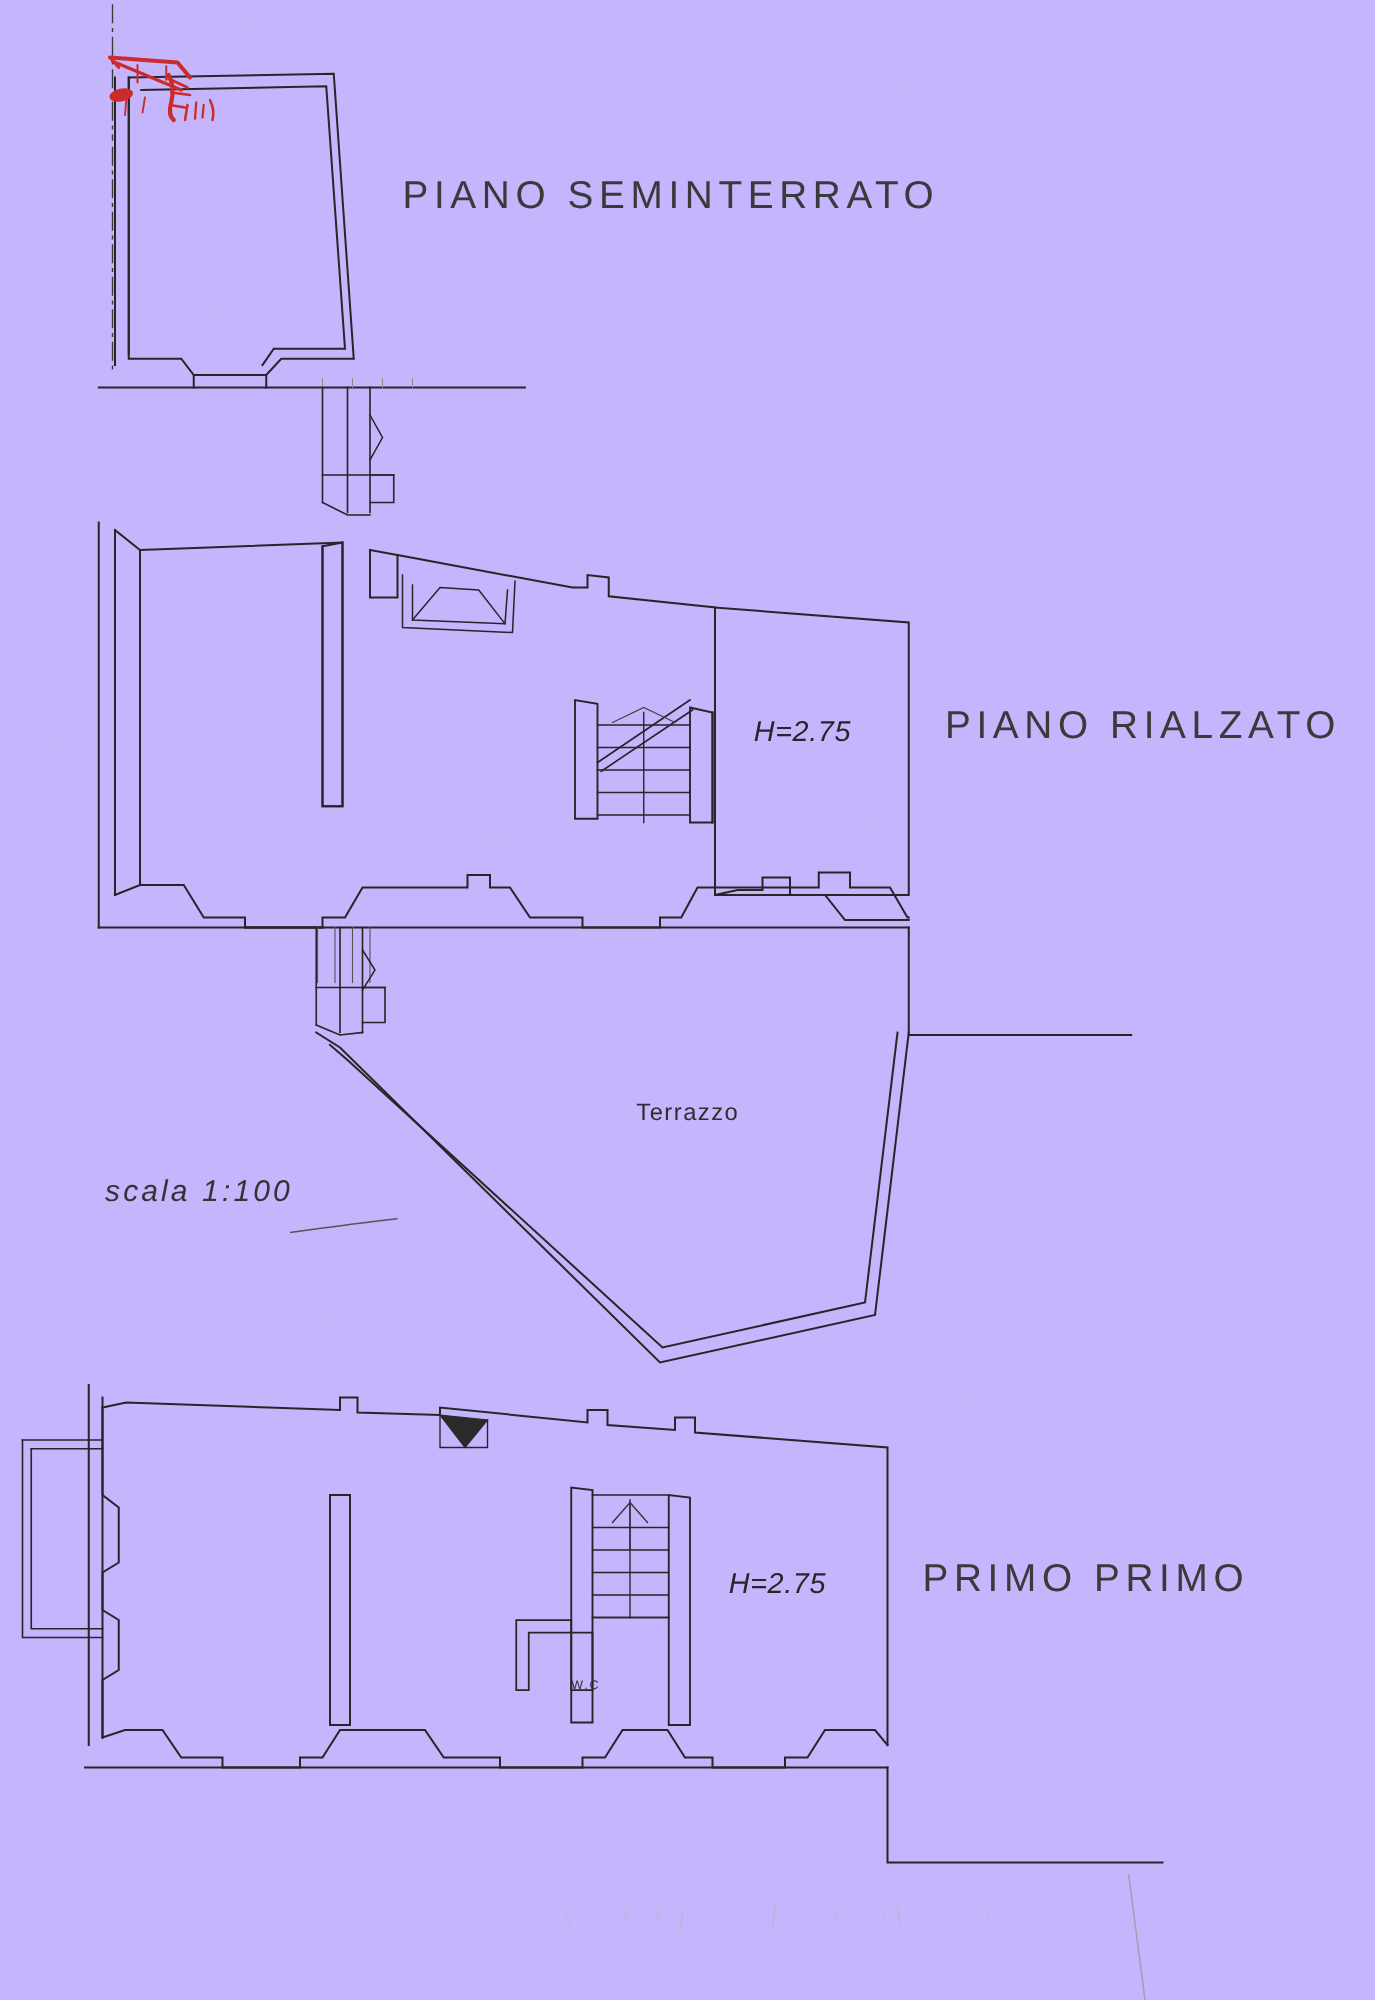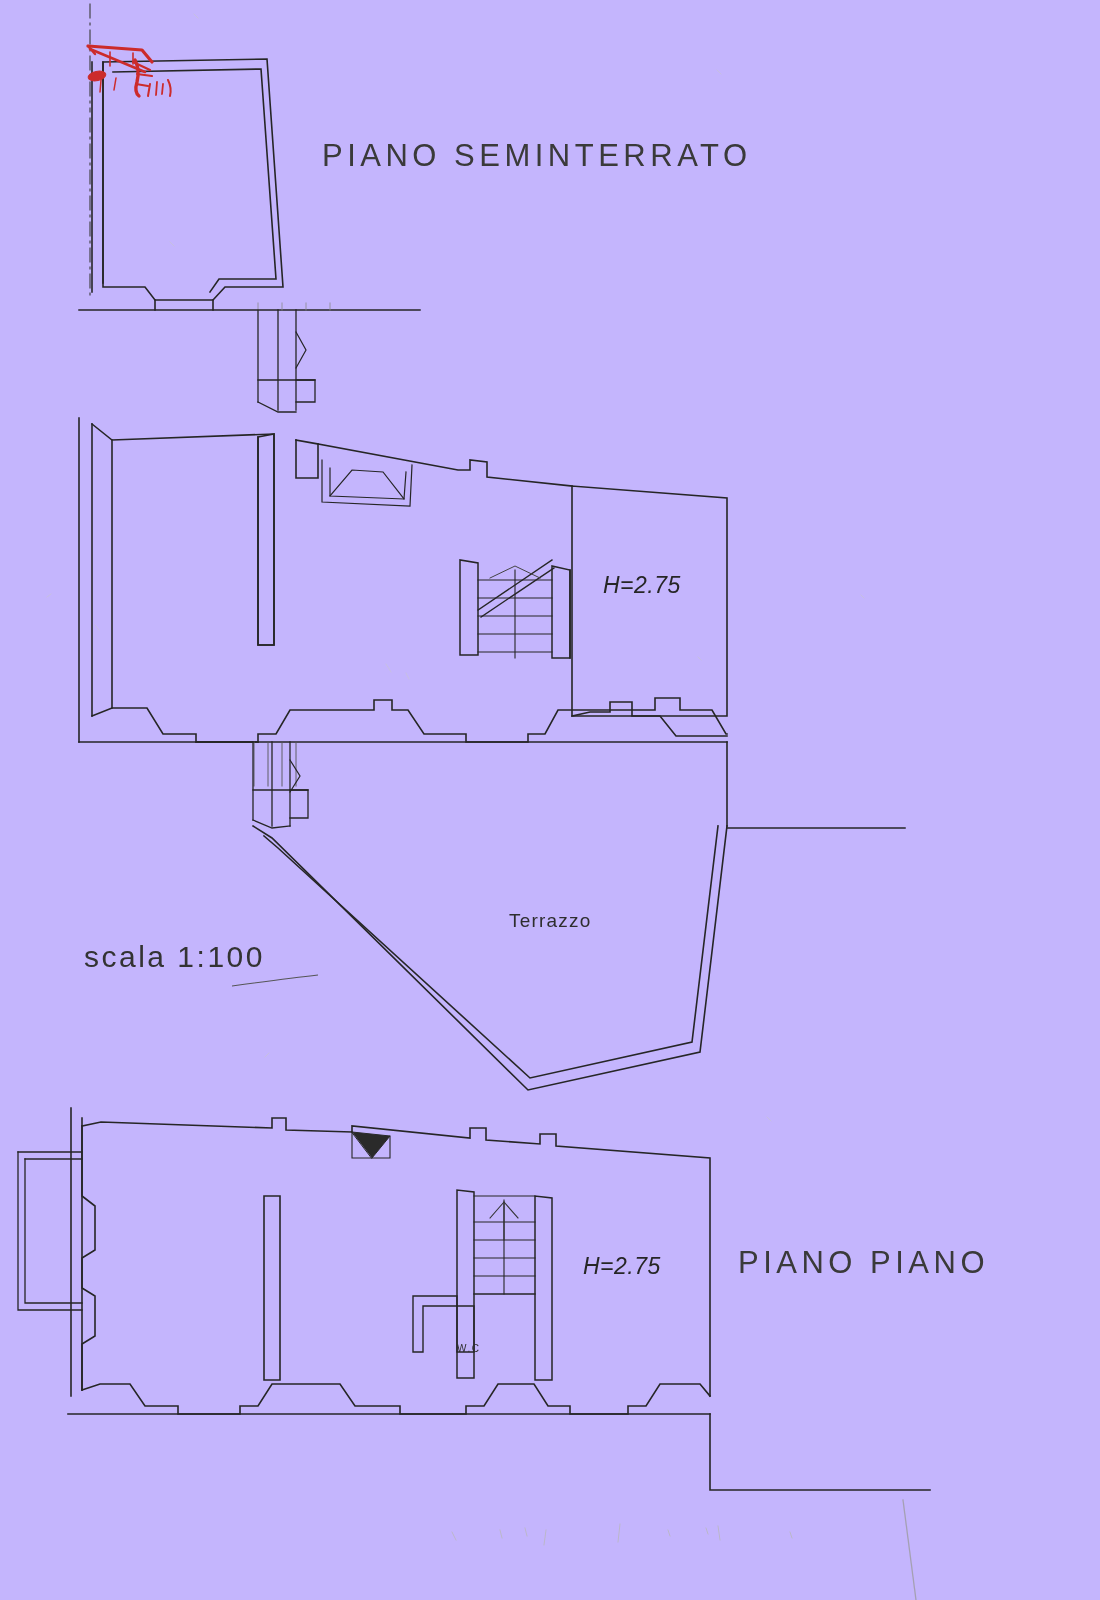"PIANO RIALZATO" div.lbl { html: none -> <div>PIANO RIALZATO</div> }
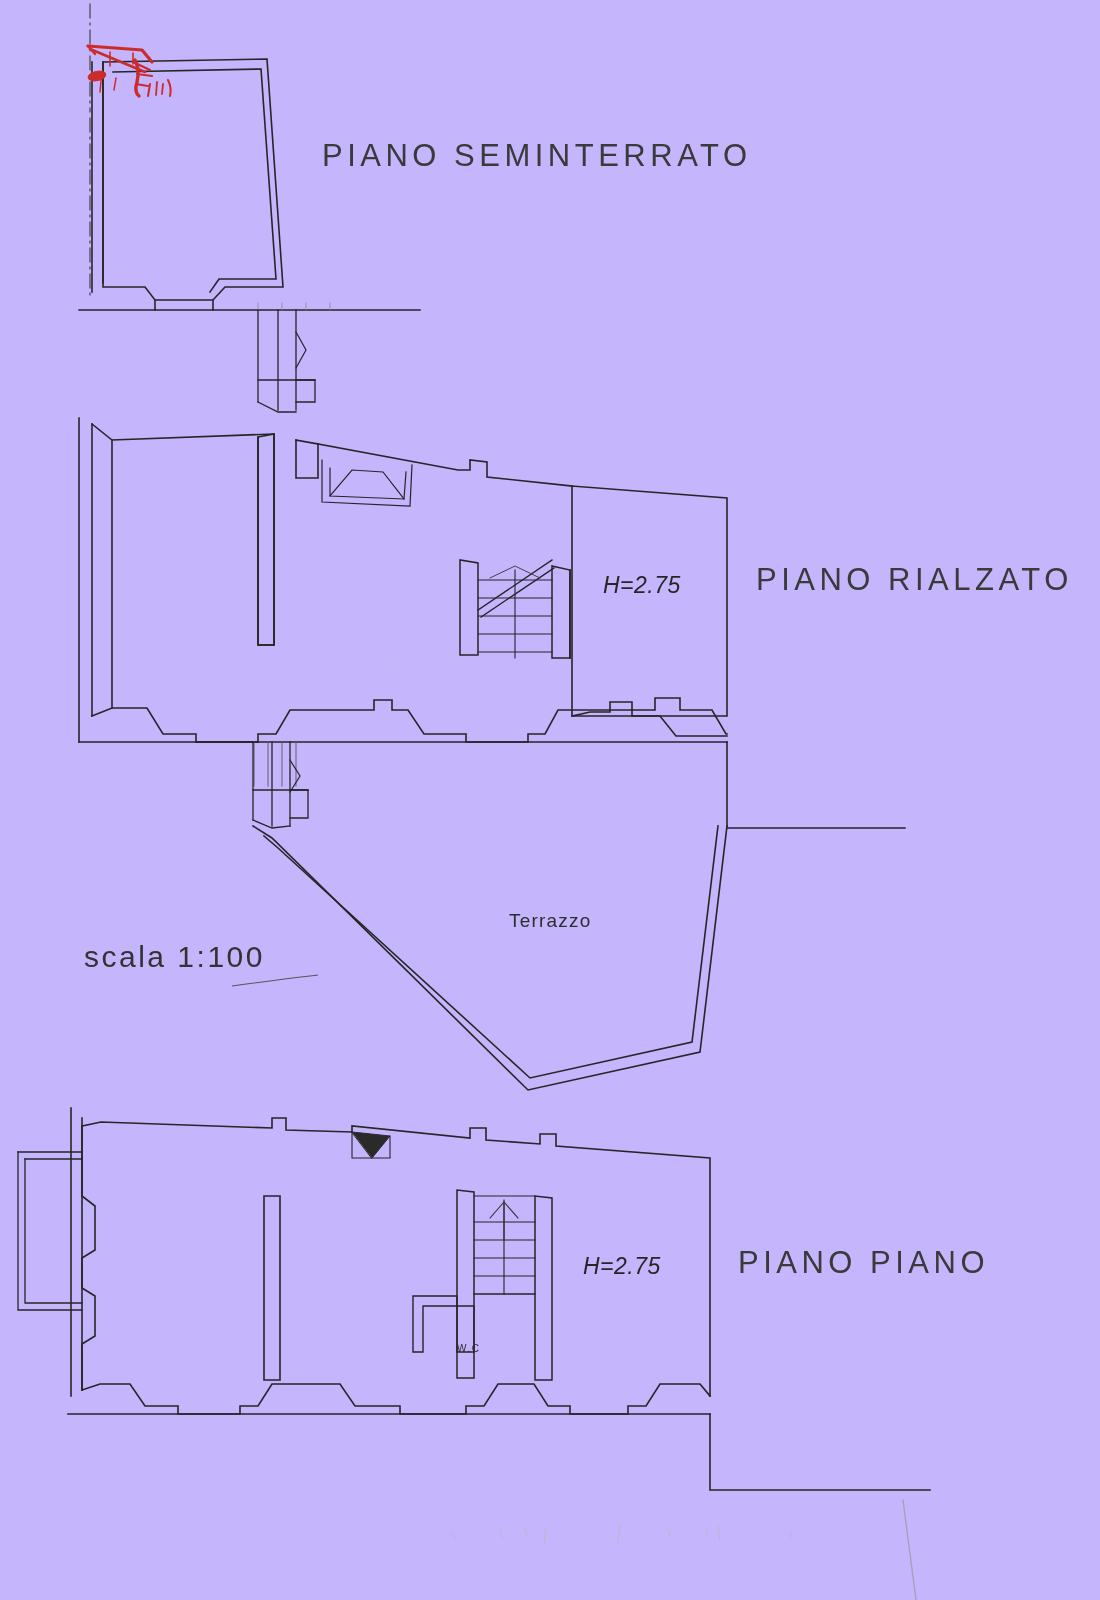"Terrazzo" .room-lbl { margin-top: 30px -> none }
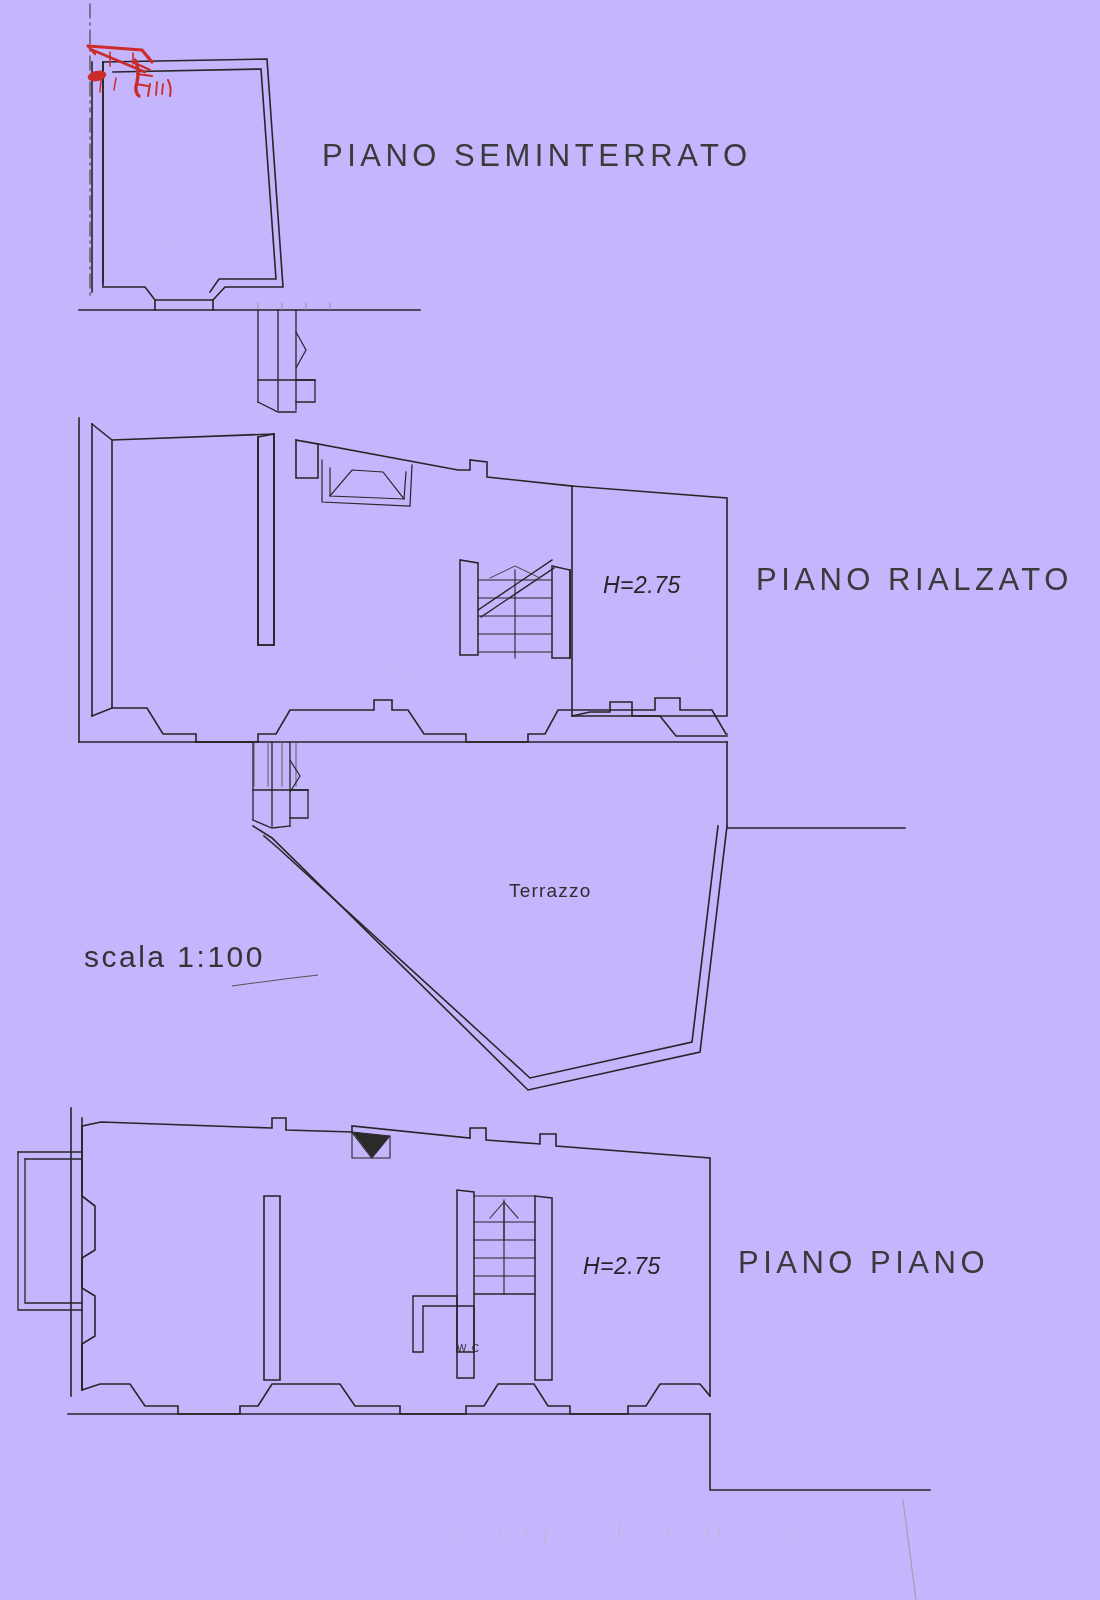"scala 1:100" .scale-lbl { font-size: 30px -> 24px; font-style: none -> italic }
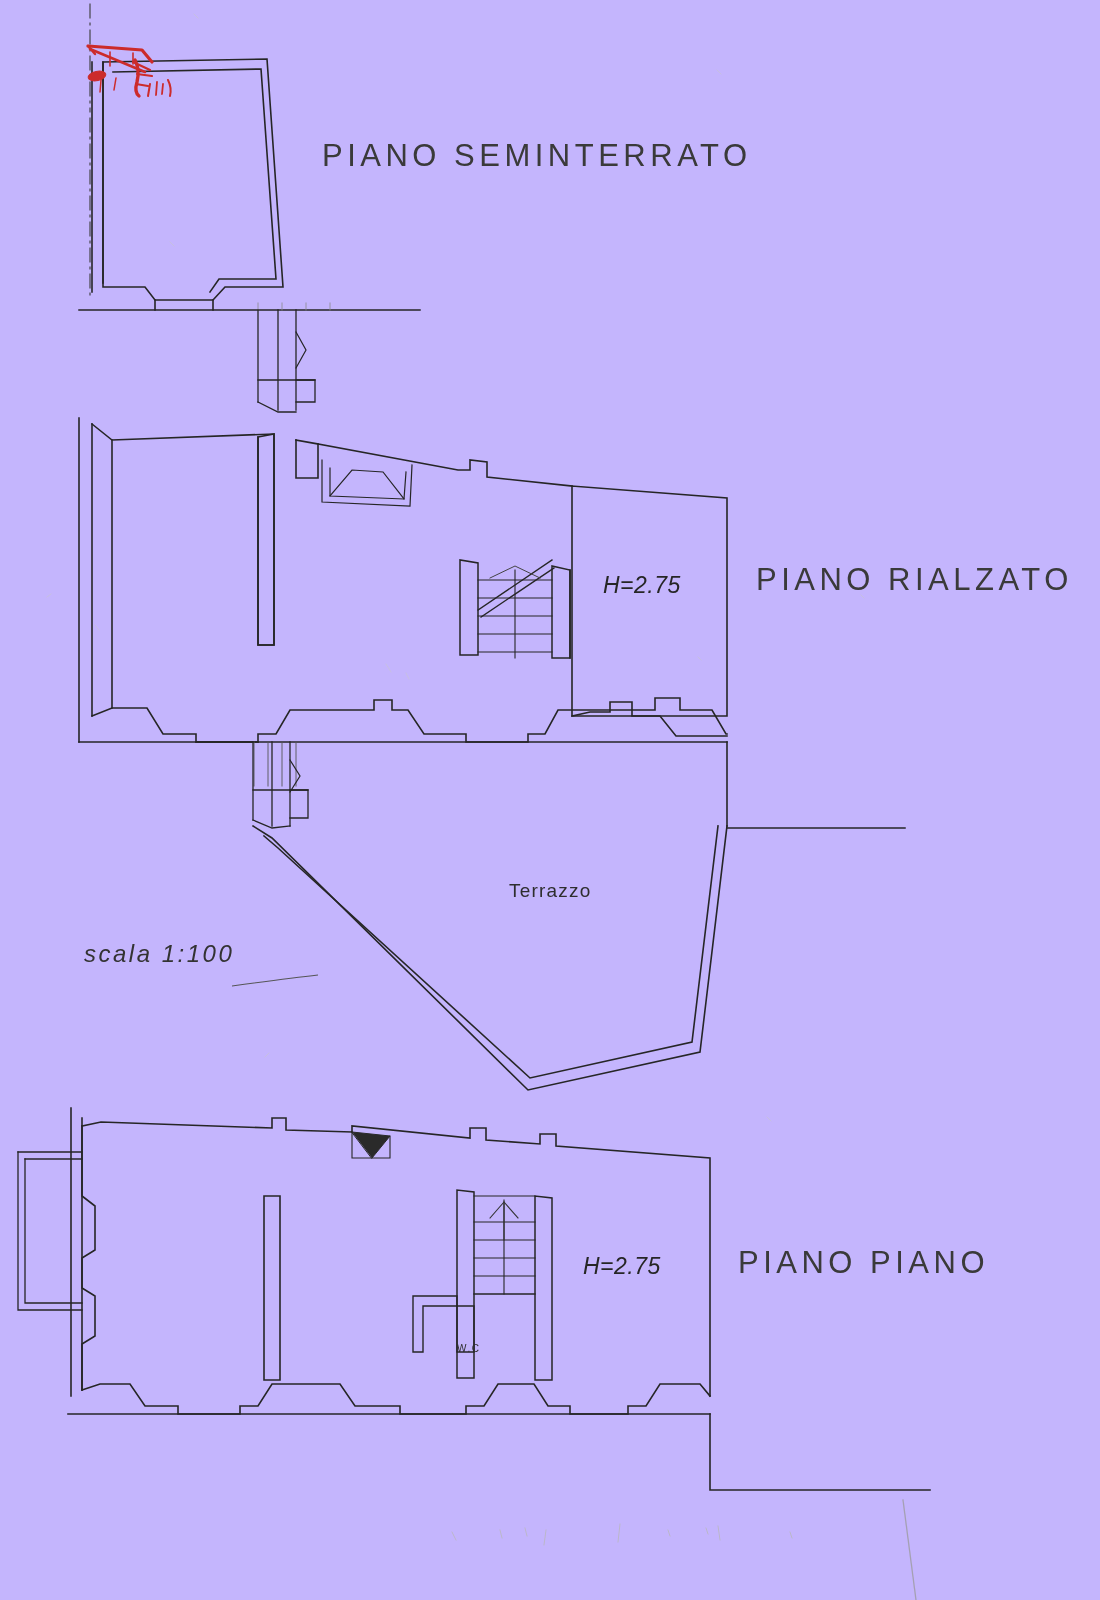"PIANO PIANO" div.lbl { text: PIANO PIANO -> PRIMO PRIMO }
